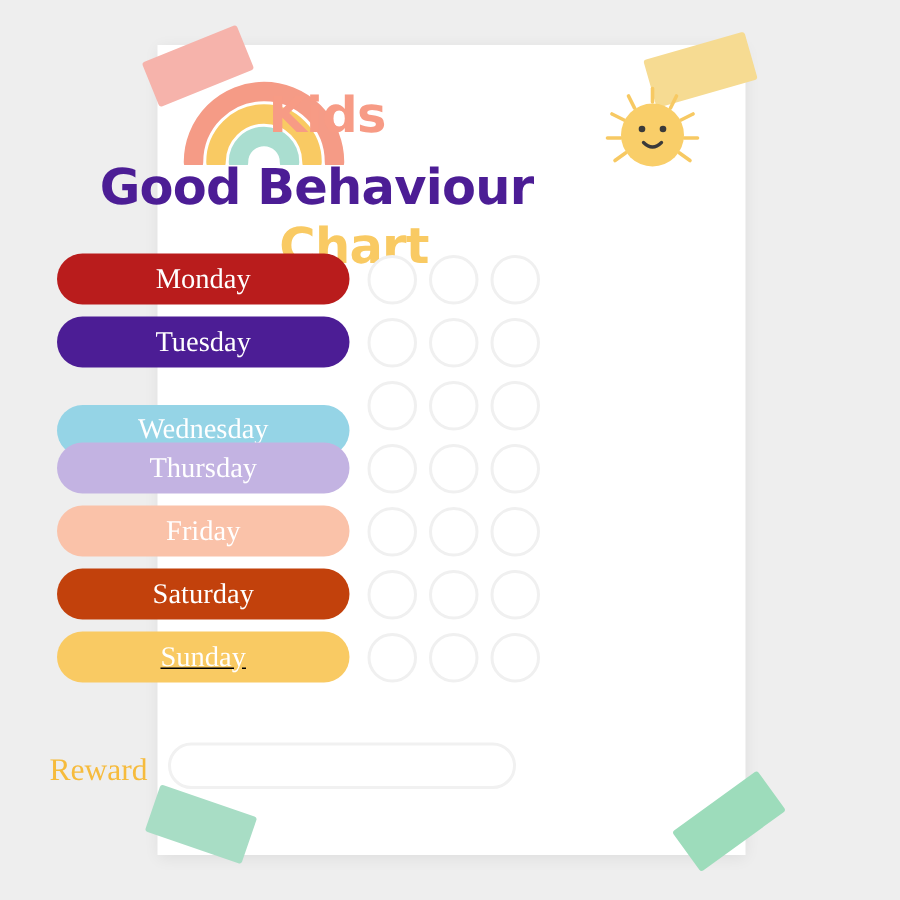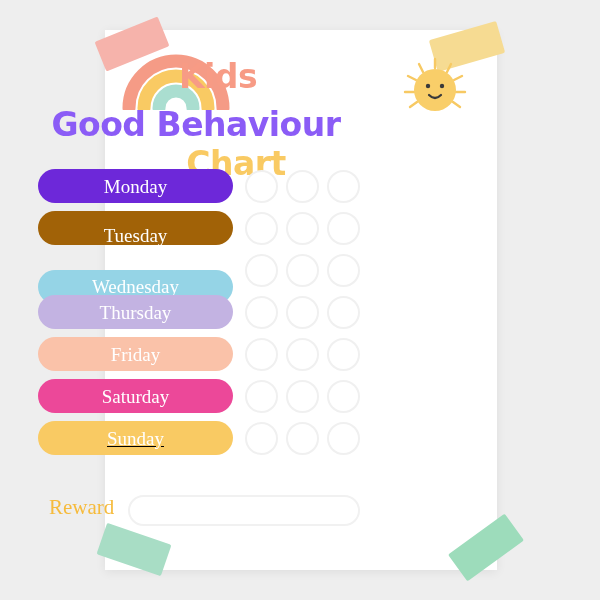"Good Behaviour" div.title-line { color: #8b5cf6 -> #4c1d95; margin-left: none -> 15px }
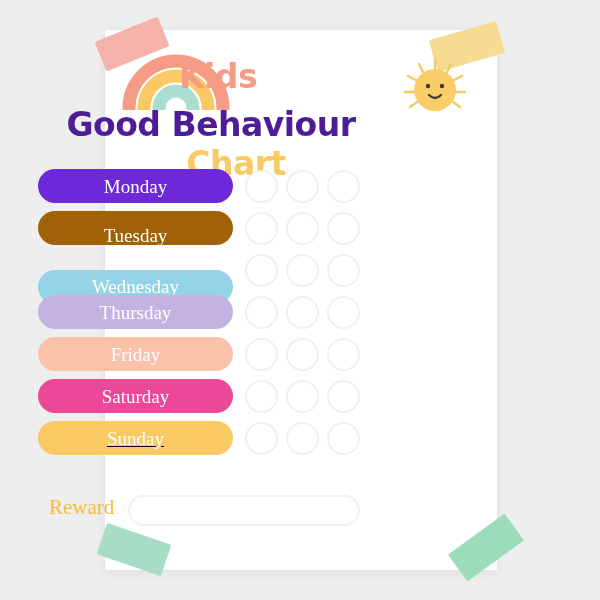"Monday" div.day-pill { background: #6d28d9 -> #b91c1c }
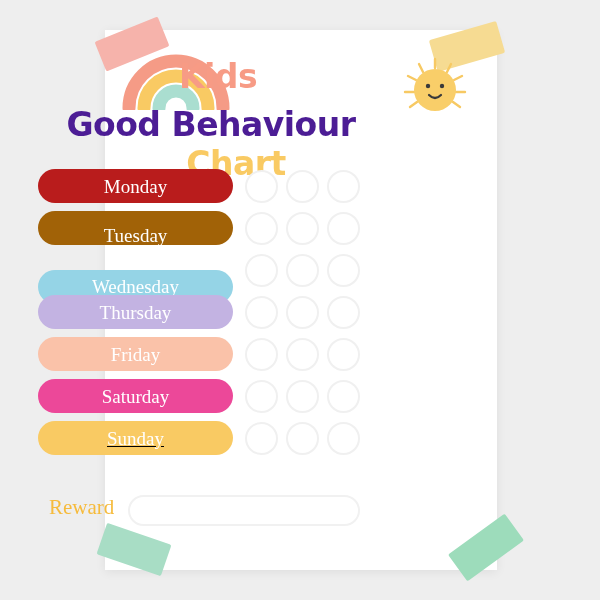"Tuesday" div.day-pill { align-items: flex-end -> none; background: #a16207 -> #4c1d95 }
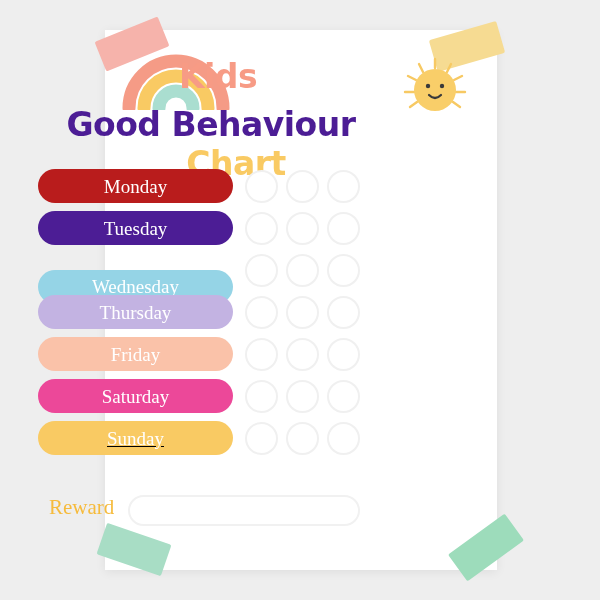"Saturday" div.day-pill { background: #ec4899 -> #c2410c }
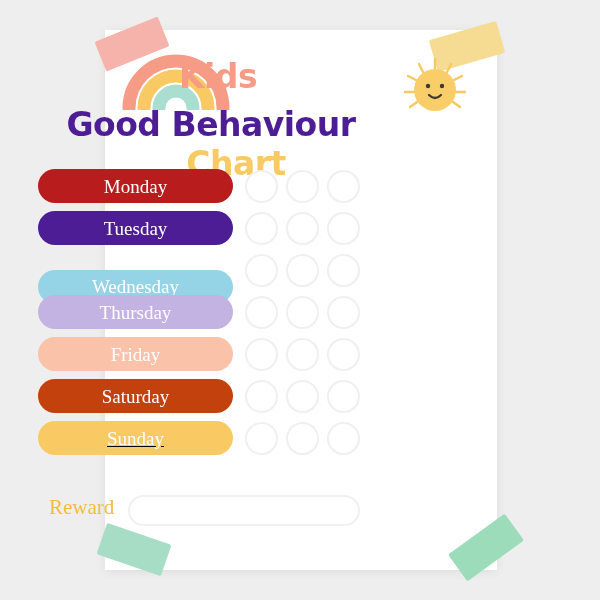"Reward" #reward-row { align-items: flex-start -> flex-end; left: 16px -> 0 }
